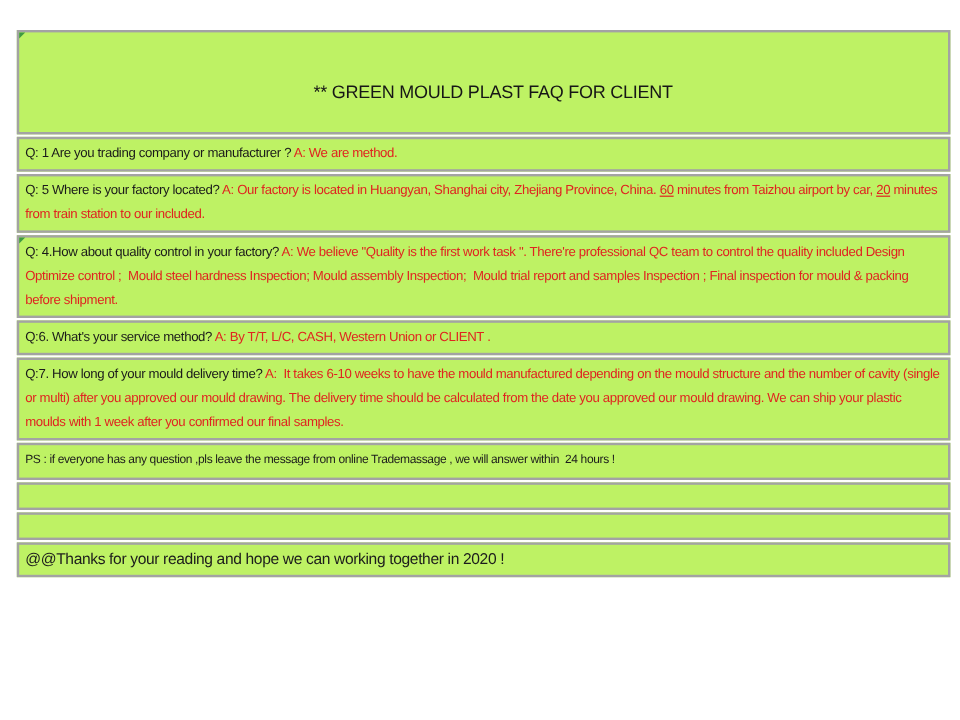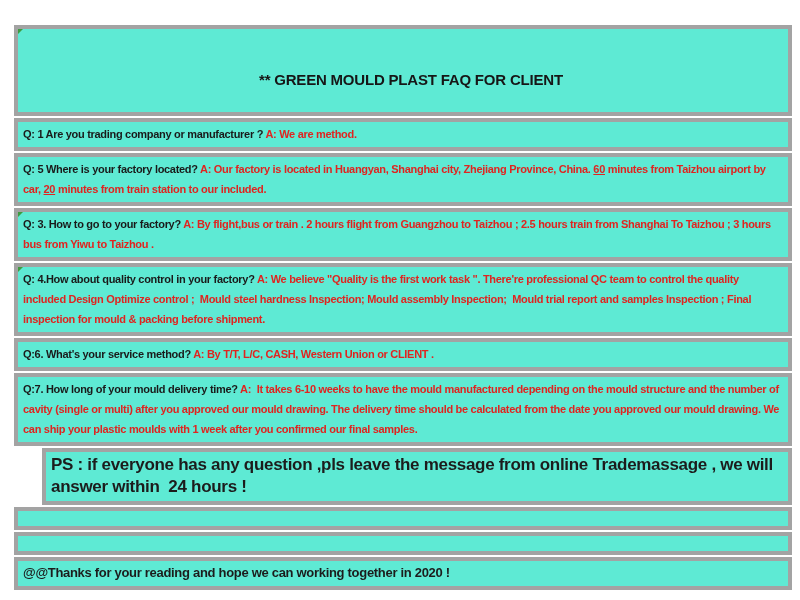"** GREEN MOULD PLAST FAQ" .row { background: #5eead4 -> #bef264; border: 4px solid #a3a3a3 -> 2px solid #a3a3a3; font-weight: 700 -> 400 }
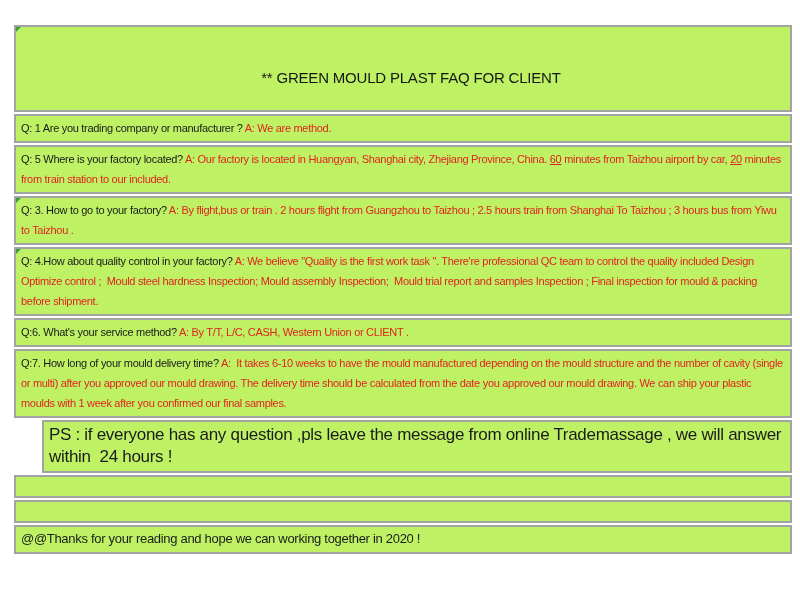"Q: 3. How to go" div.row { html: <div><span></span><span>Q: 3. How to go to your factory? </span><span><span>A: By flight,bus or train . 2 hours flight from Guangzhou to Taizhou ; 2.5 hours train from Shanghai To Taizhou ; 3 hours bus from Yiwu to Taizhou .</span></span></div> -> none }
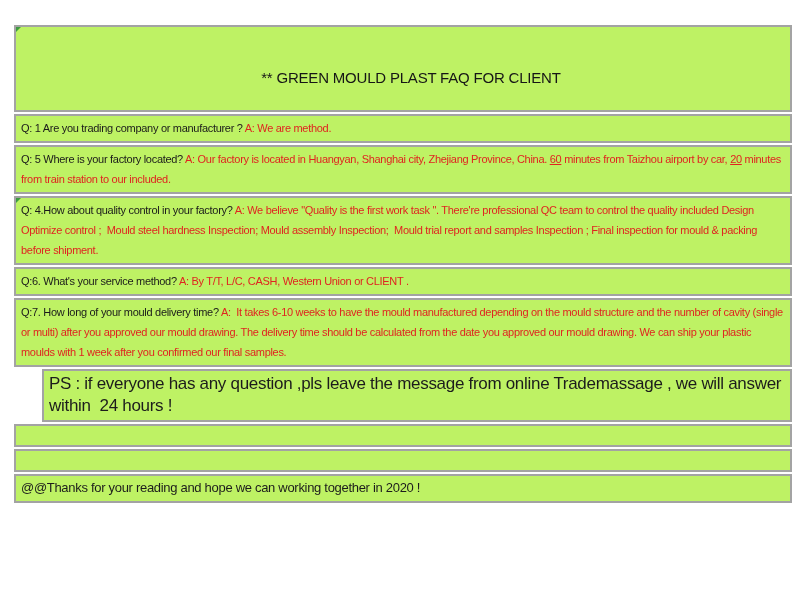"PS : if everyone has" .ps { font-size: 17px -> 10px; margin-left: 28px -> none }
